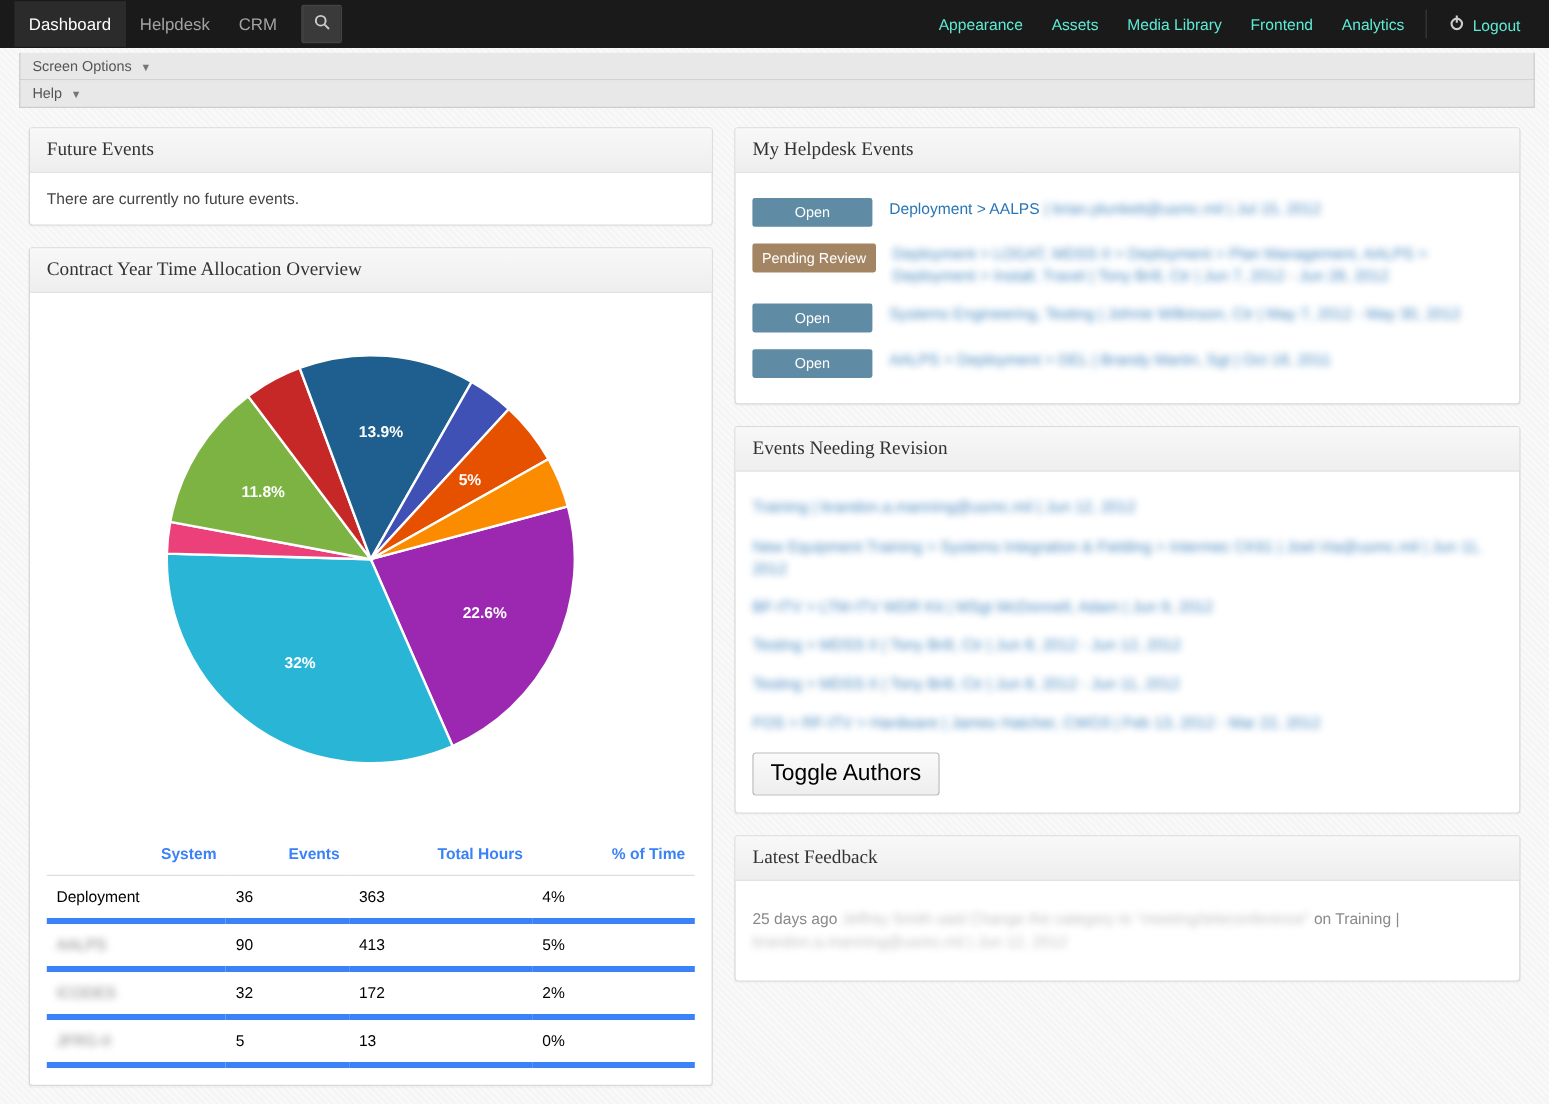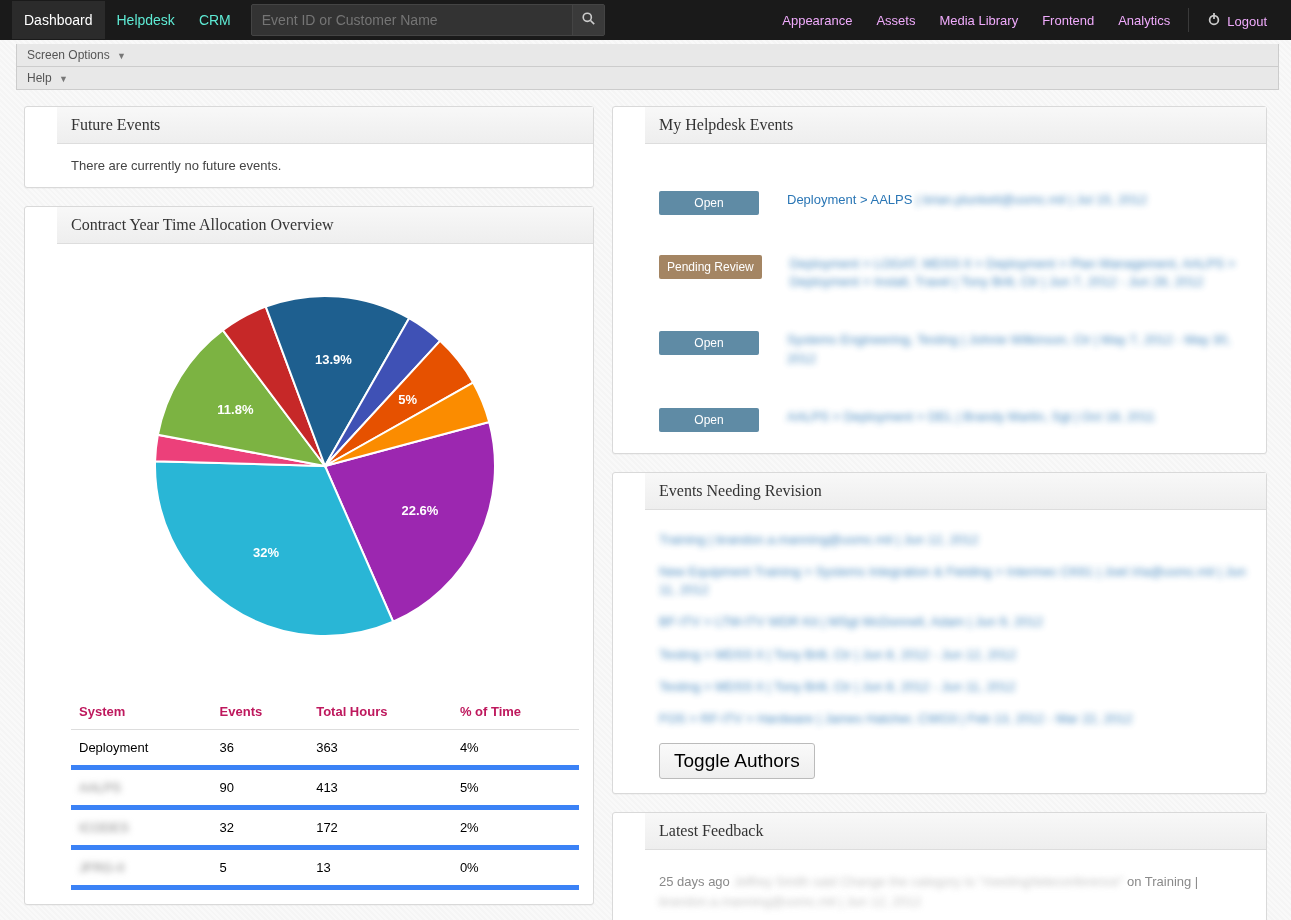"Helpdesk" .topbar .nav-item { color: #5eead4 -> #a3a3a3 }
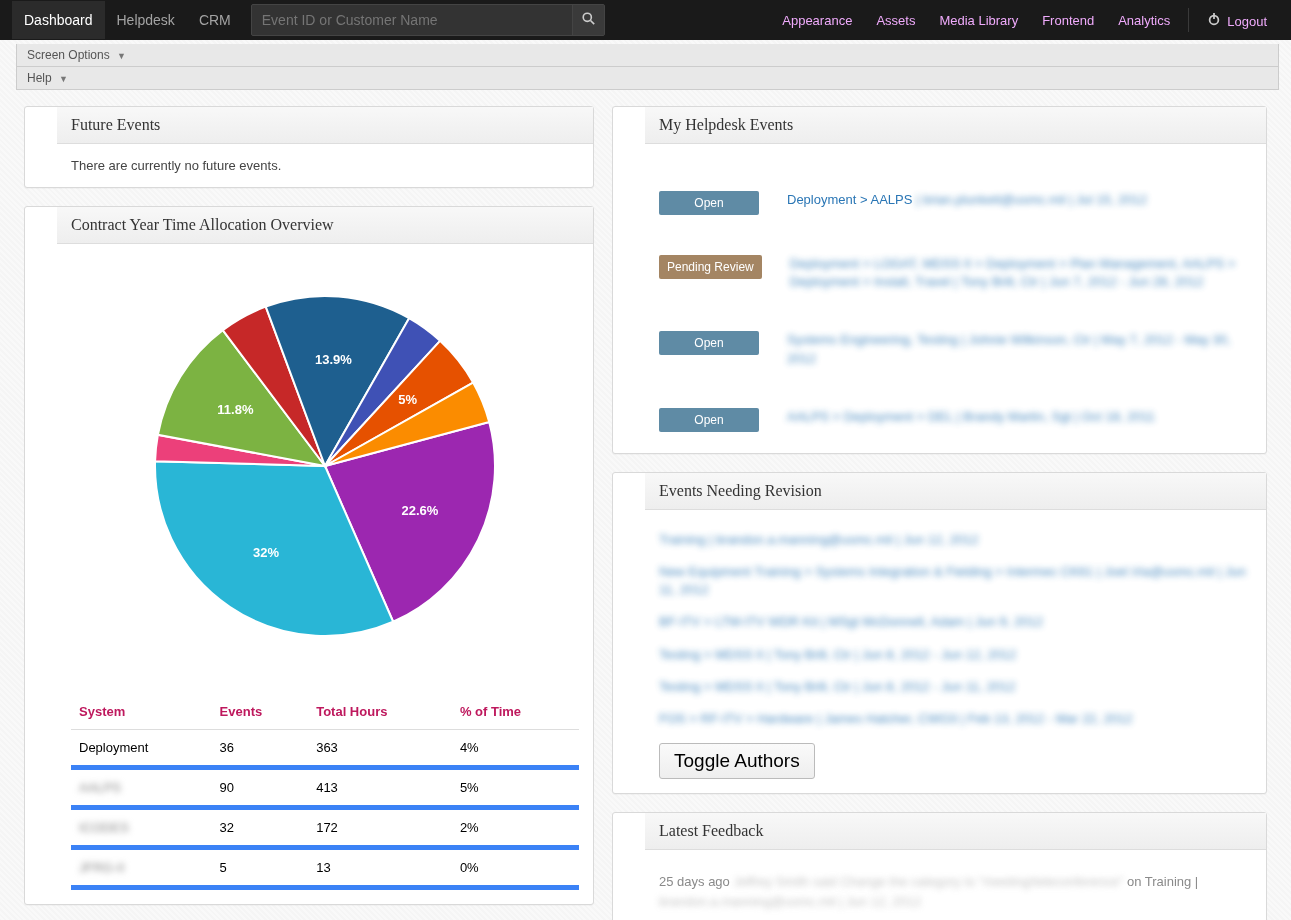"Event ID or Customer Name" input.search { html: <input> -> none }
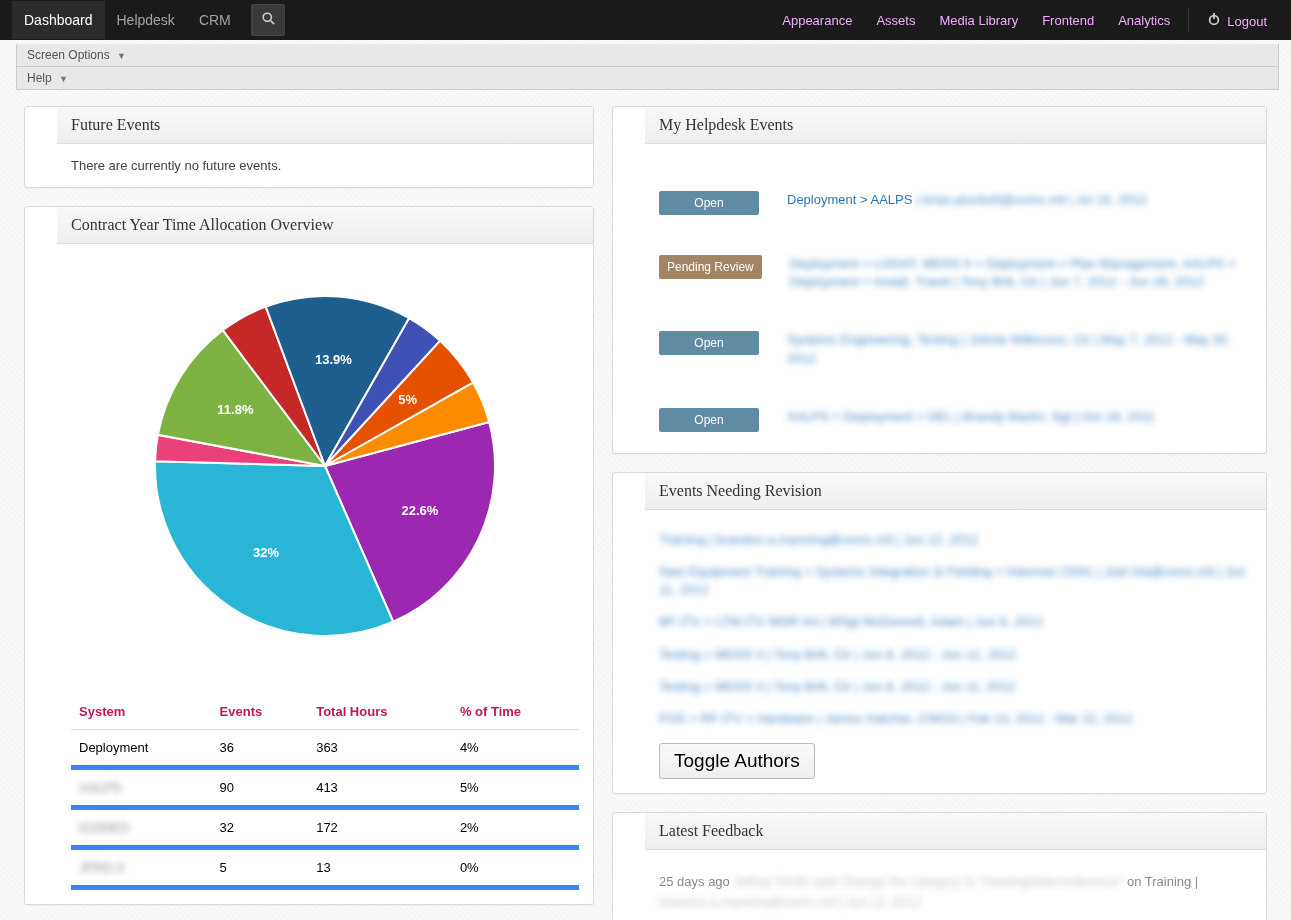"Appearance" .topbar .nav-right .nav-item { color: #f0abfc -> #5eead4 }
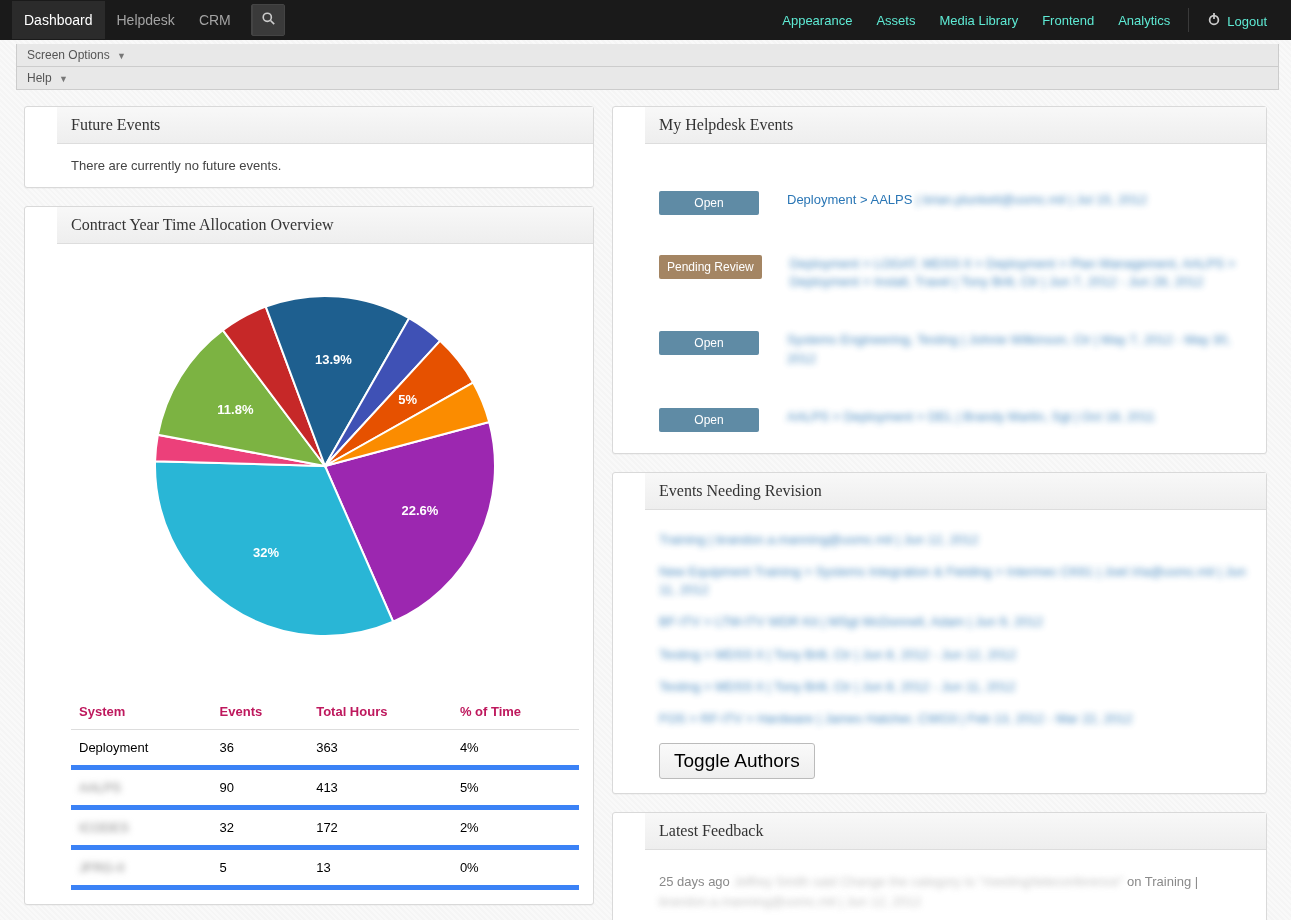"Future Events" .panel { padding-left: 32px -> none }
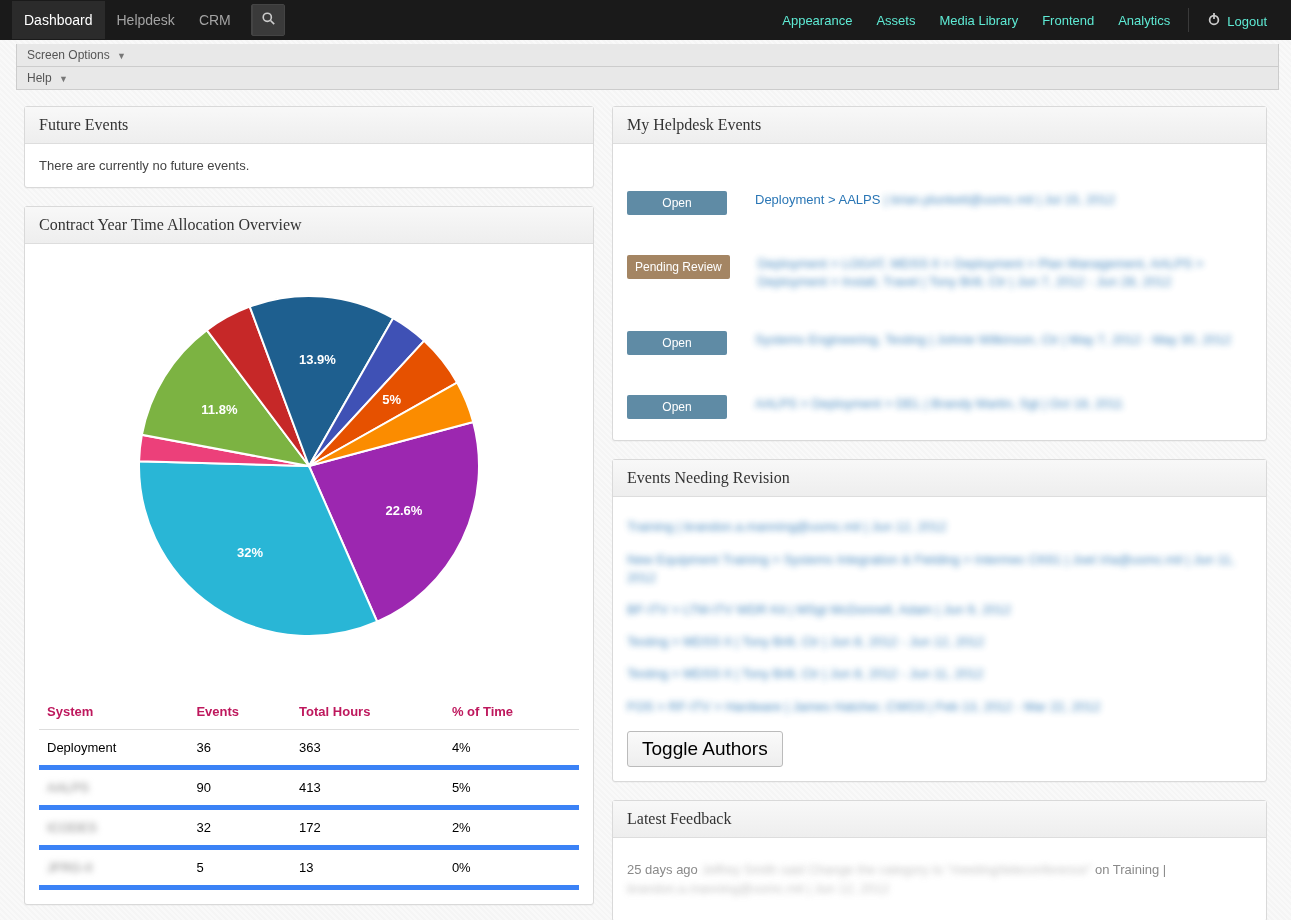"Open" .hd-events .row { gap: 28px -> 14px; margin-top: 26px -> none }
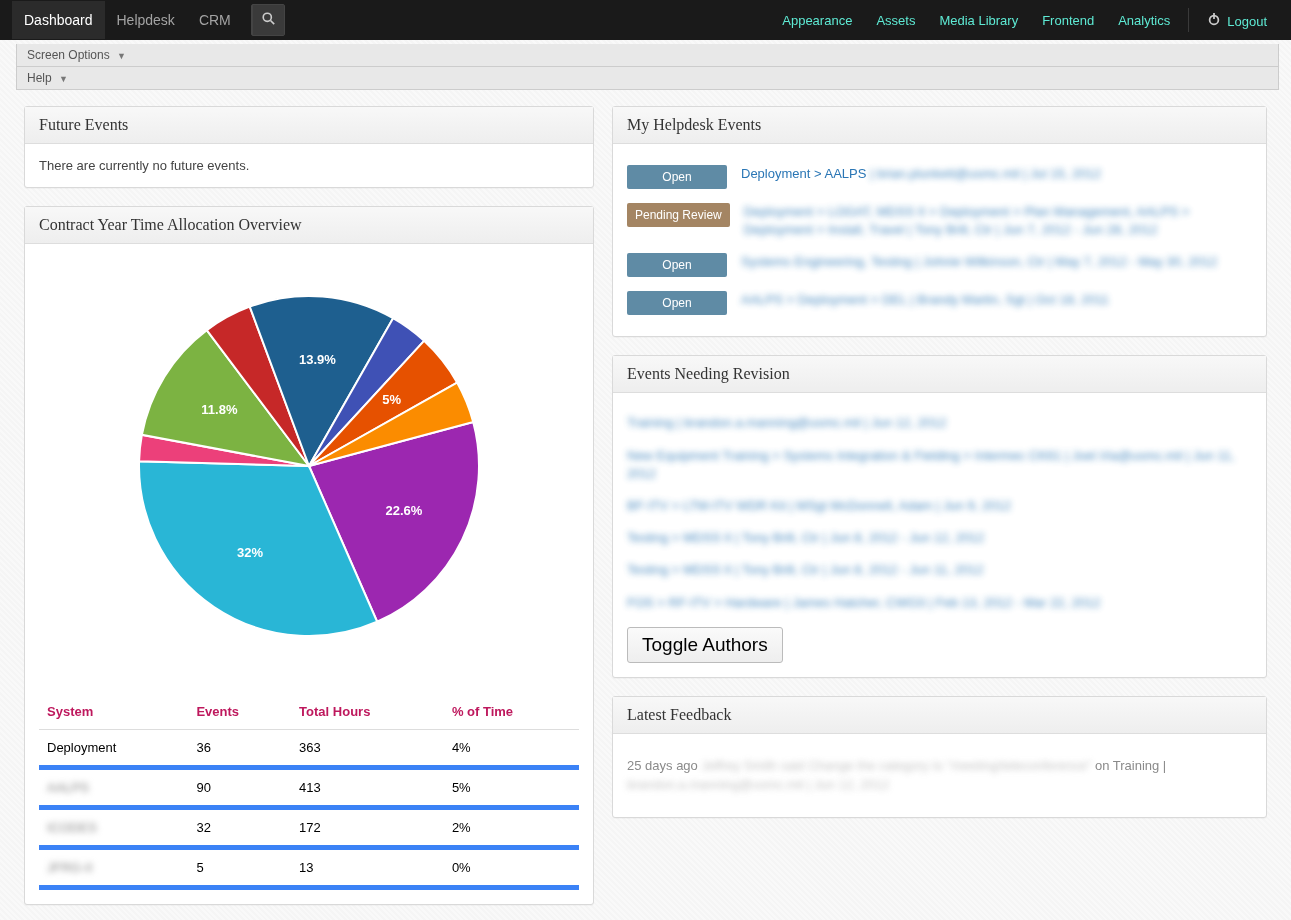"System" .systable th { color: #be185d -> #3b82f6; text-align: left -> right }
